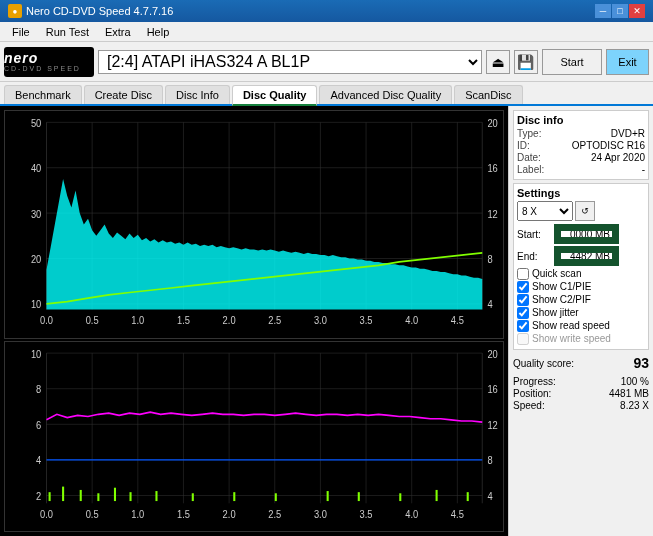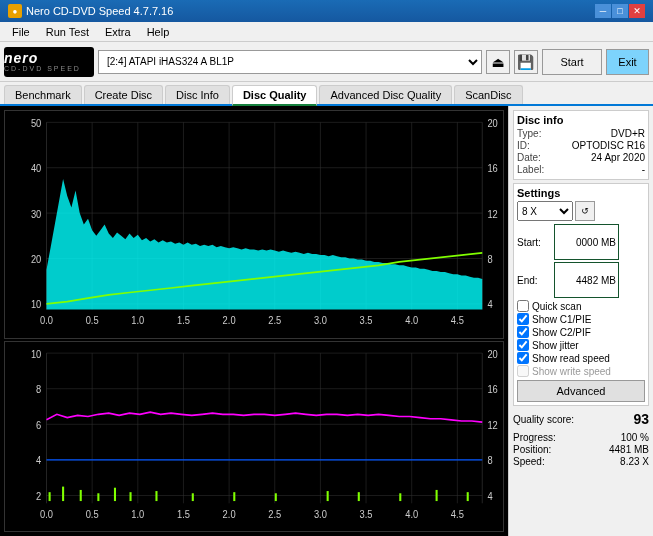"[2:4] ATAPI iHAS324 A BL1P" .drive-select { font-size: 10px -> 16px }
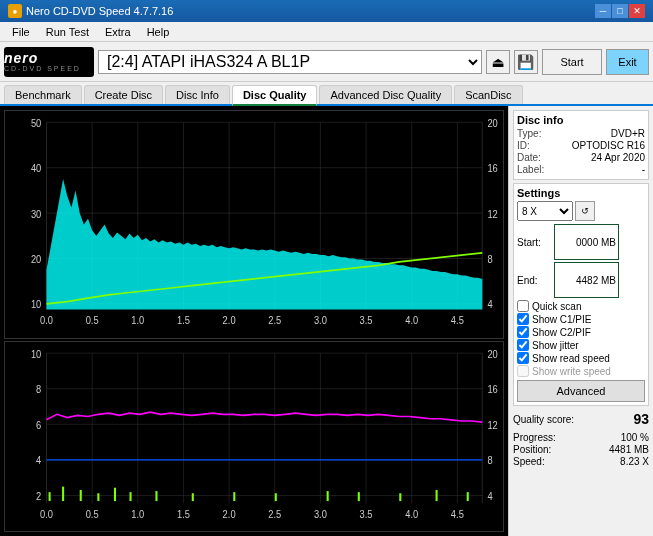"0000 MB" .mb-input { border: 1px solid #14532d -> 7px solid #14532d; padding: 17px 2px -> 3px 2px }
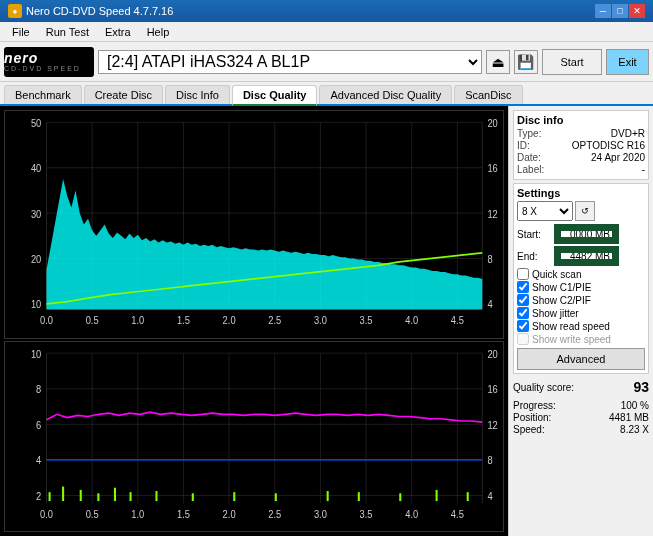"Quick scan" .checkbox-row { align-items: center -> flex-start }
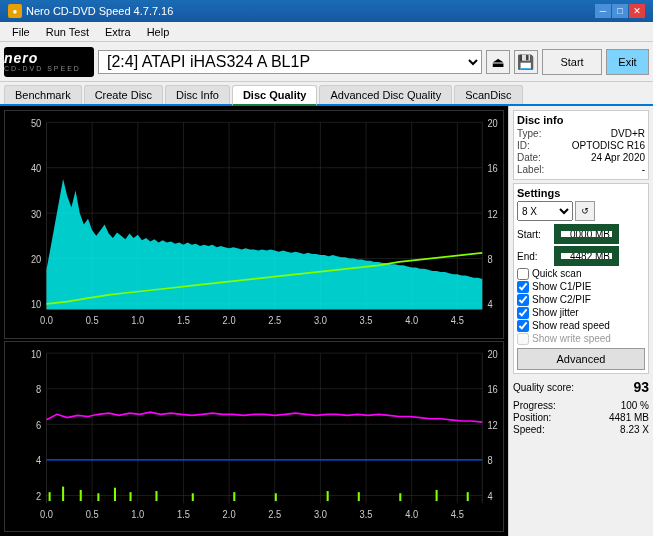"Advanced" button.adv-btn { html: <button>Advanced</button> -> none }
